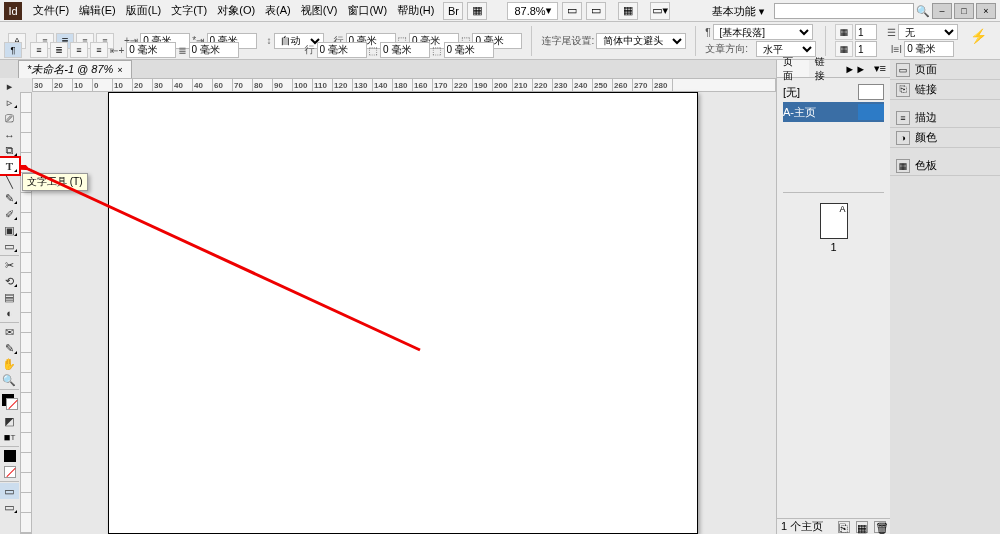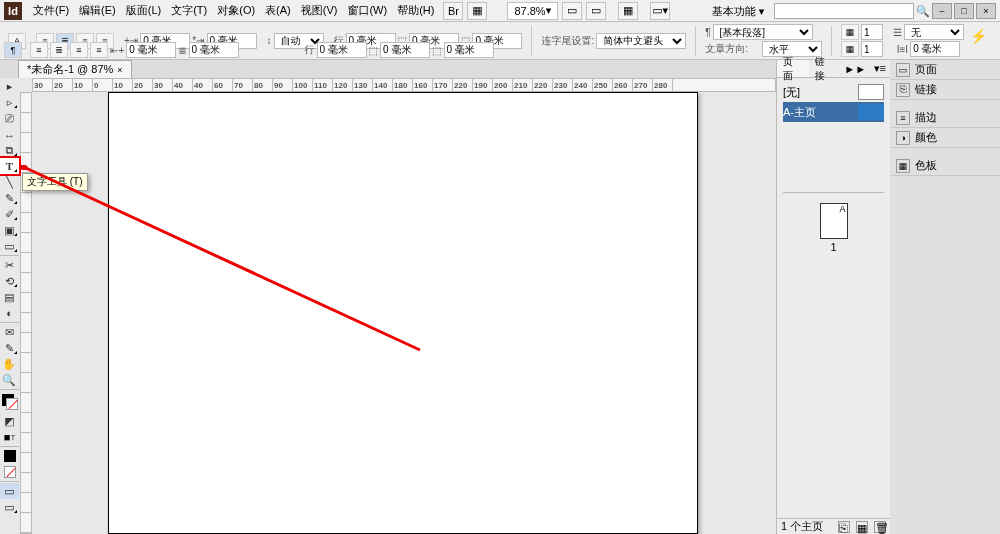"Id" .menubar .logo { font-weight: bold -> normal }
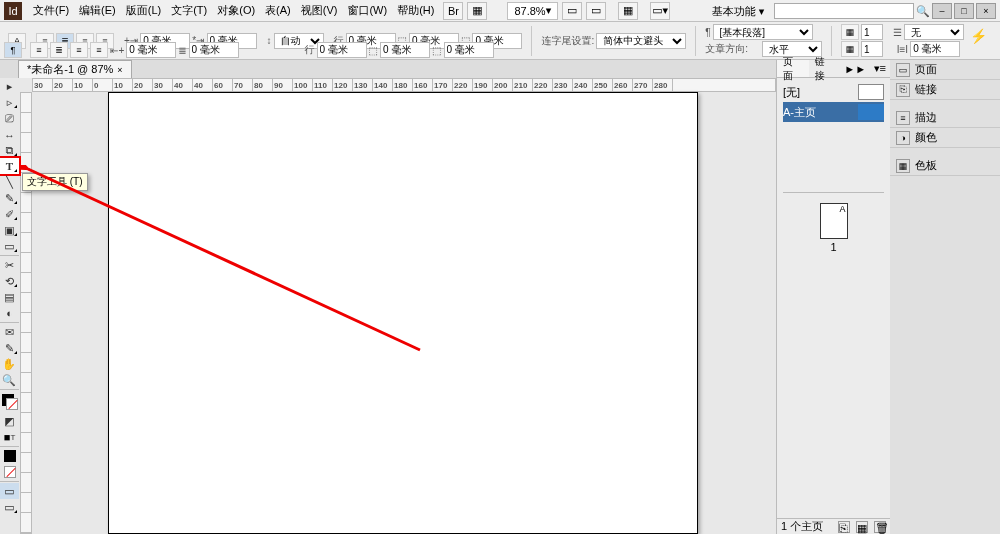"文章方向:" div { gap: 14px -> 8px }
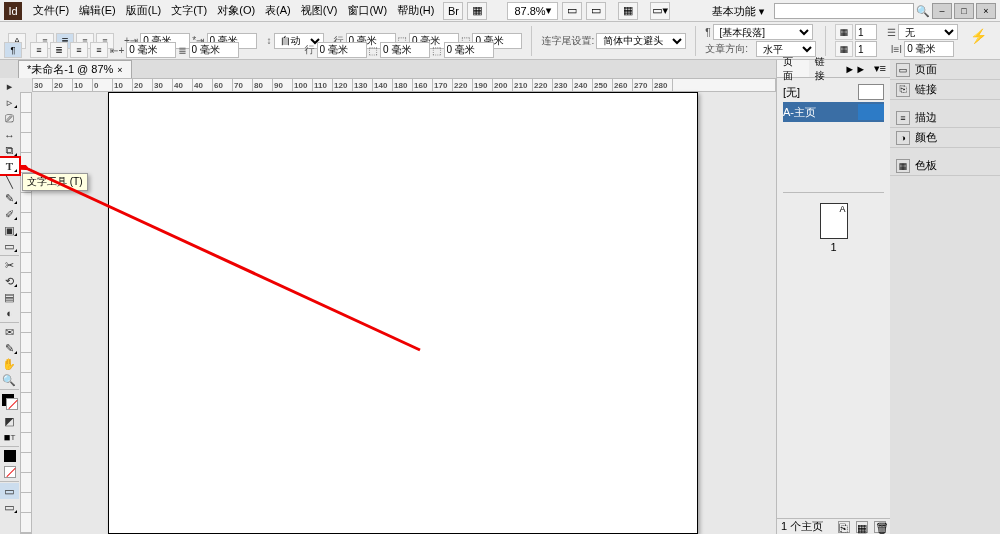"*未命名-1 @ 87%" .doctab-row { font-style: none -> italic }
